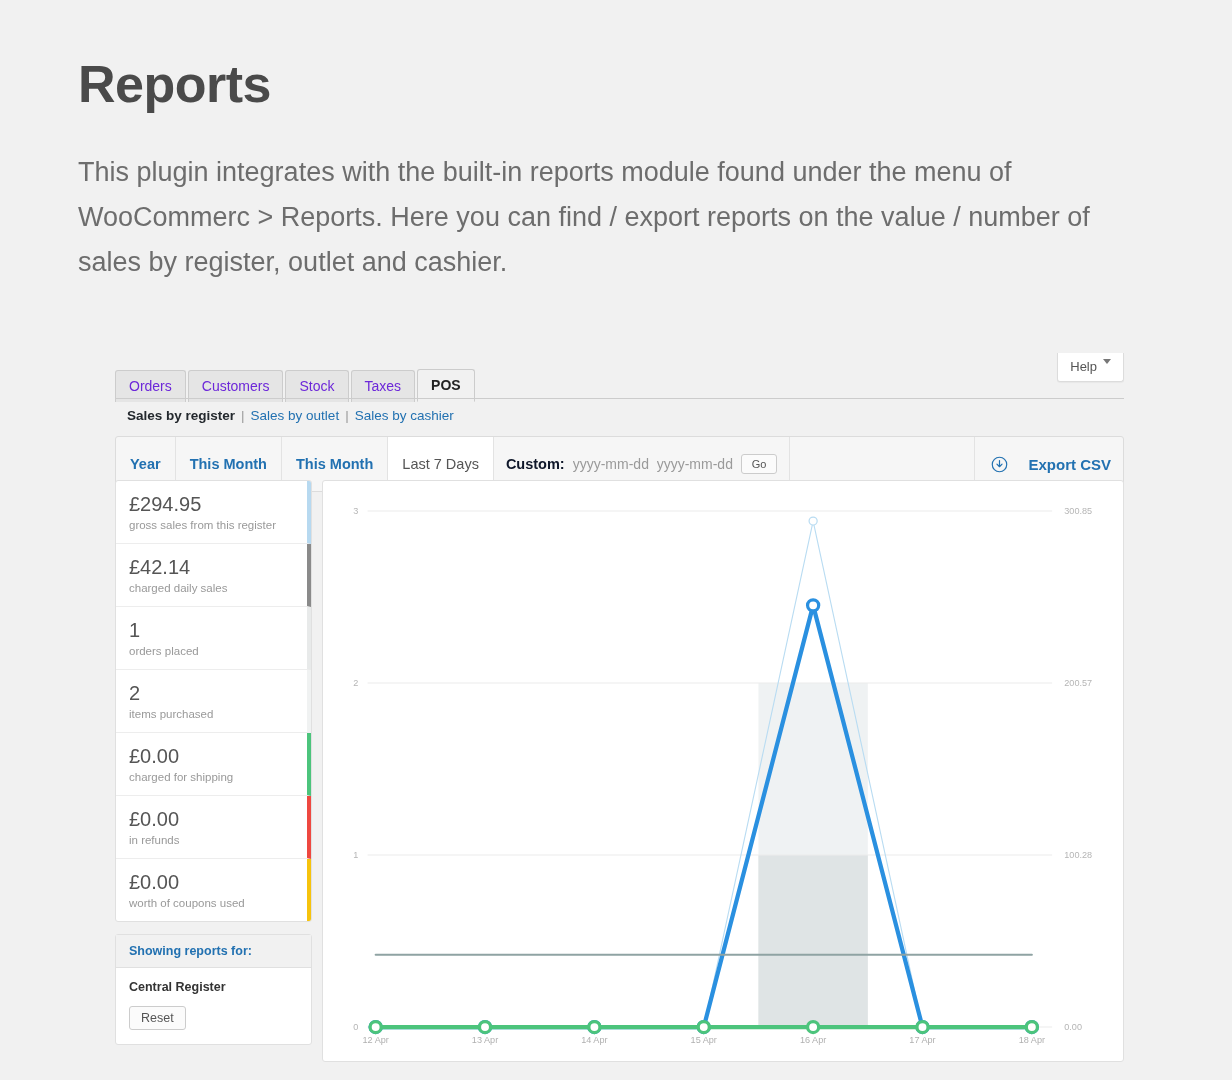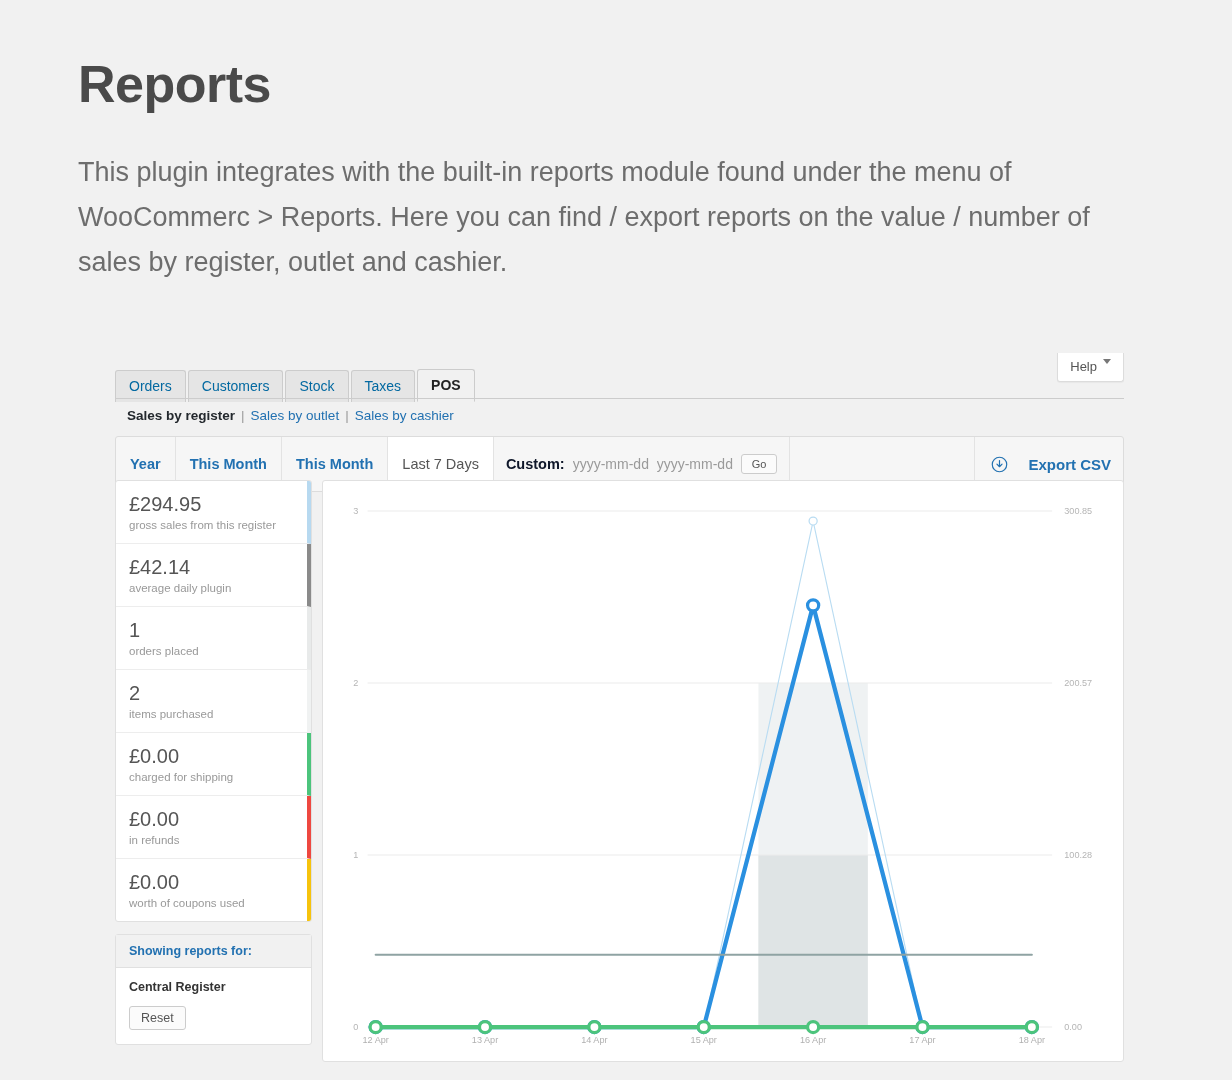"Orders" .tab { color: #0369a1 -> #6d28d9 }
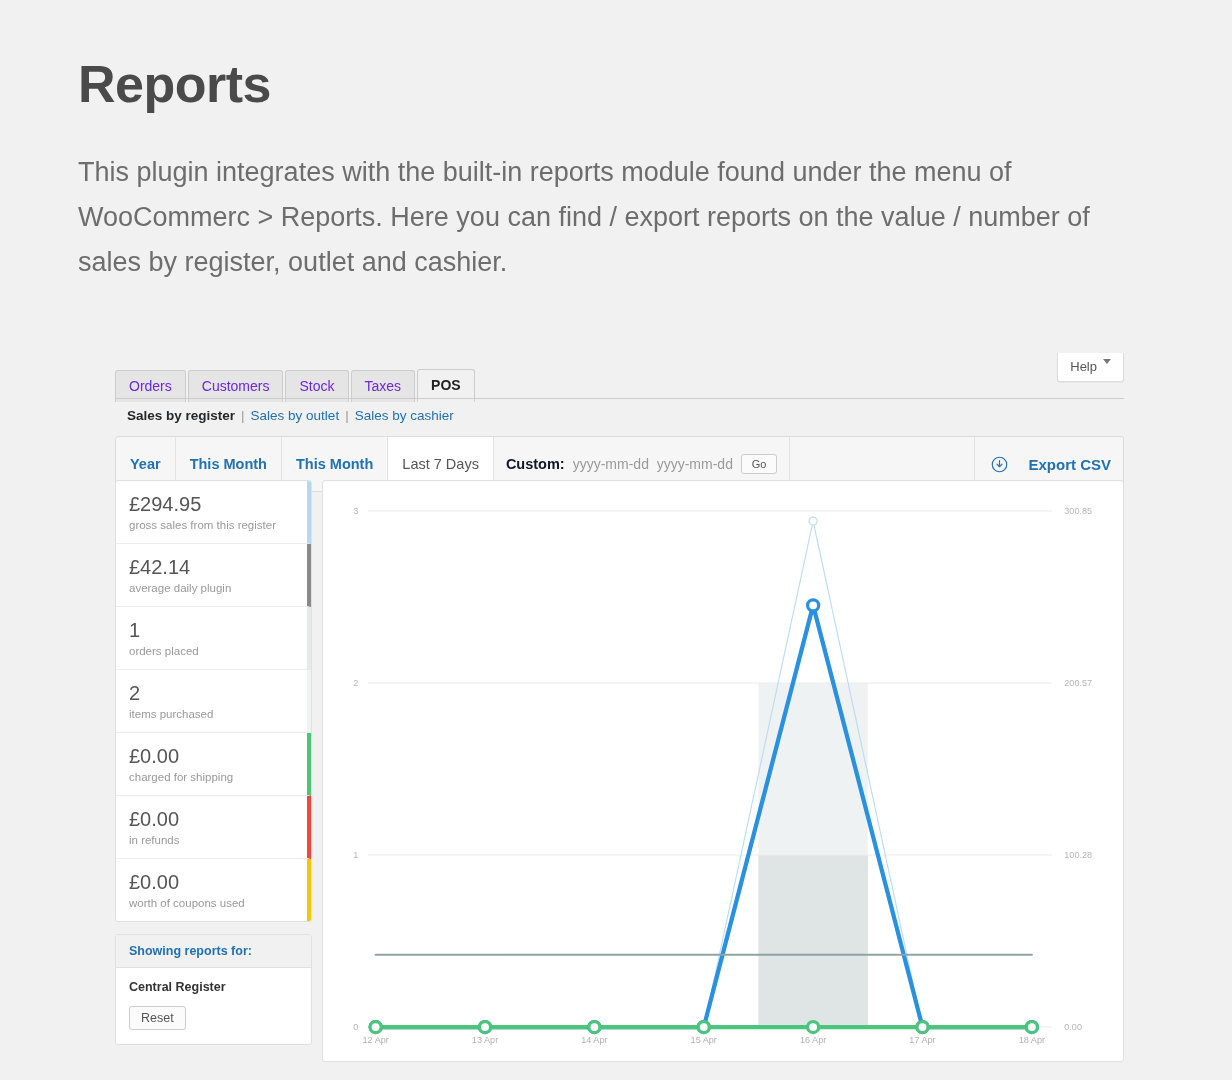"average daily plugin" div.stat-label { text: average daily plugin -> charged daily sales }
